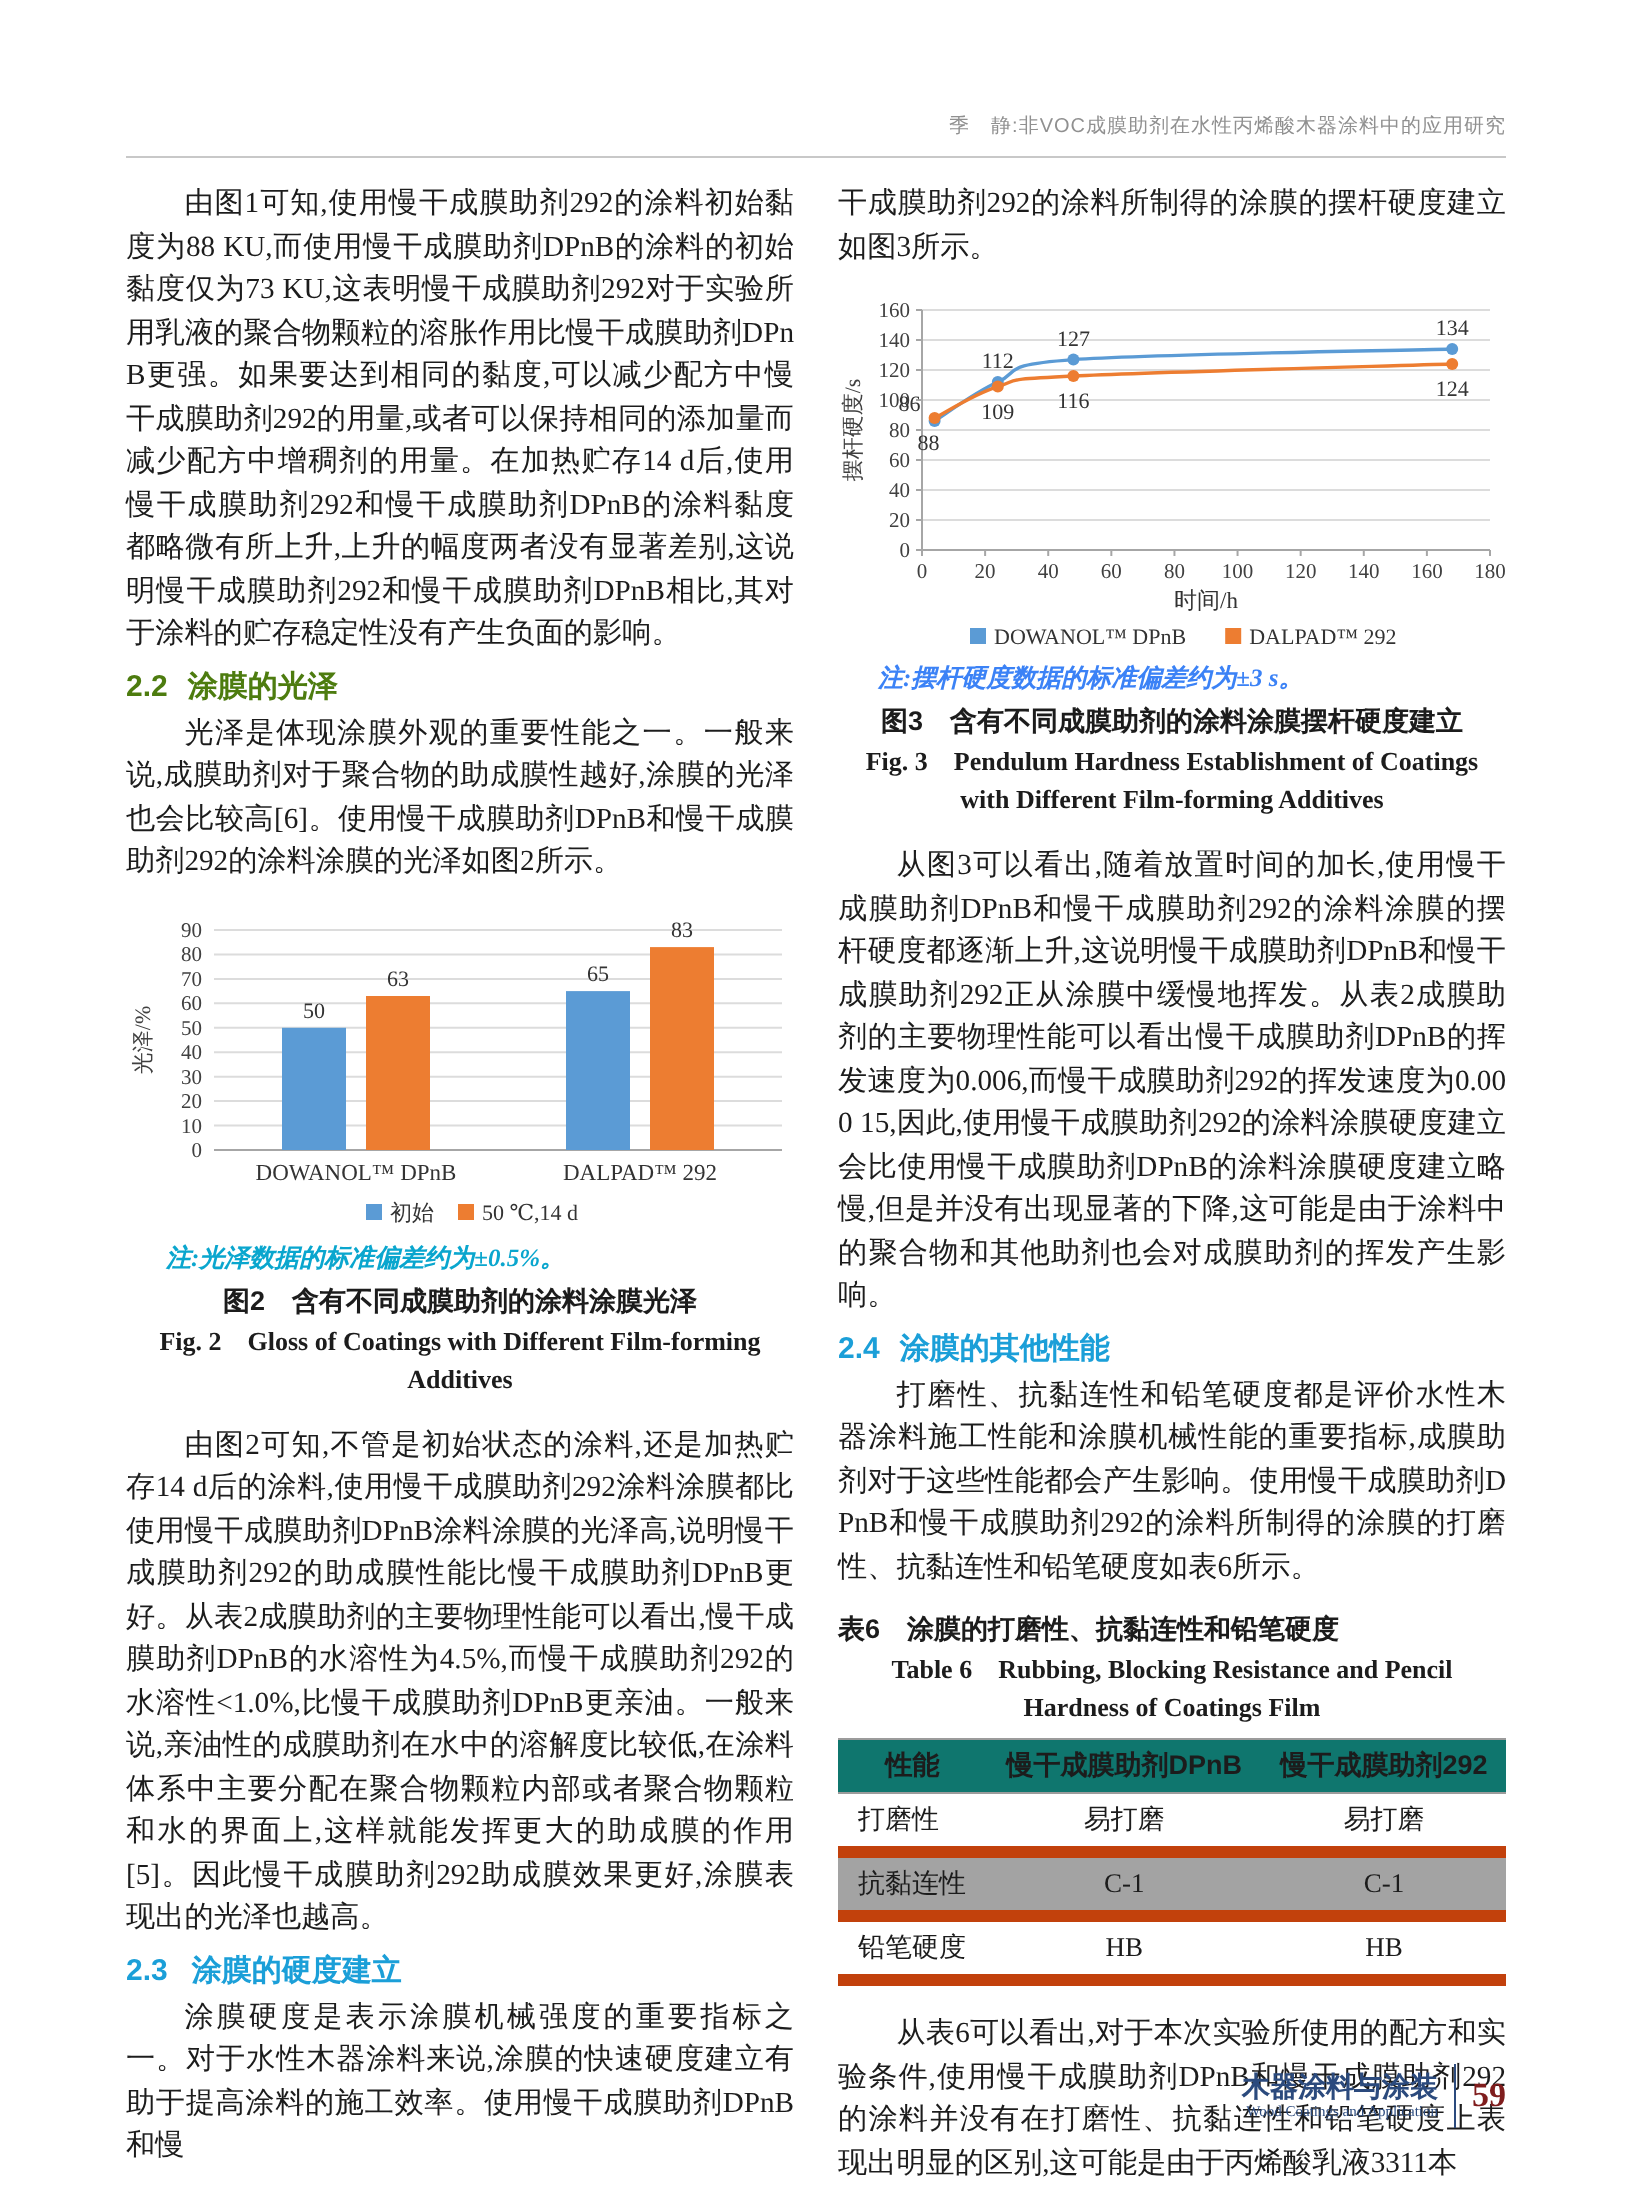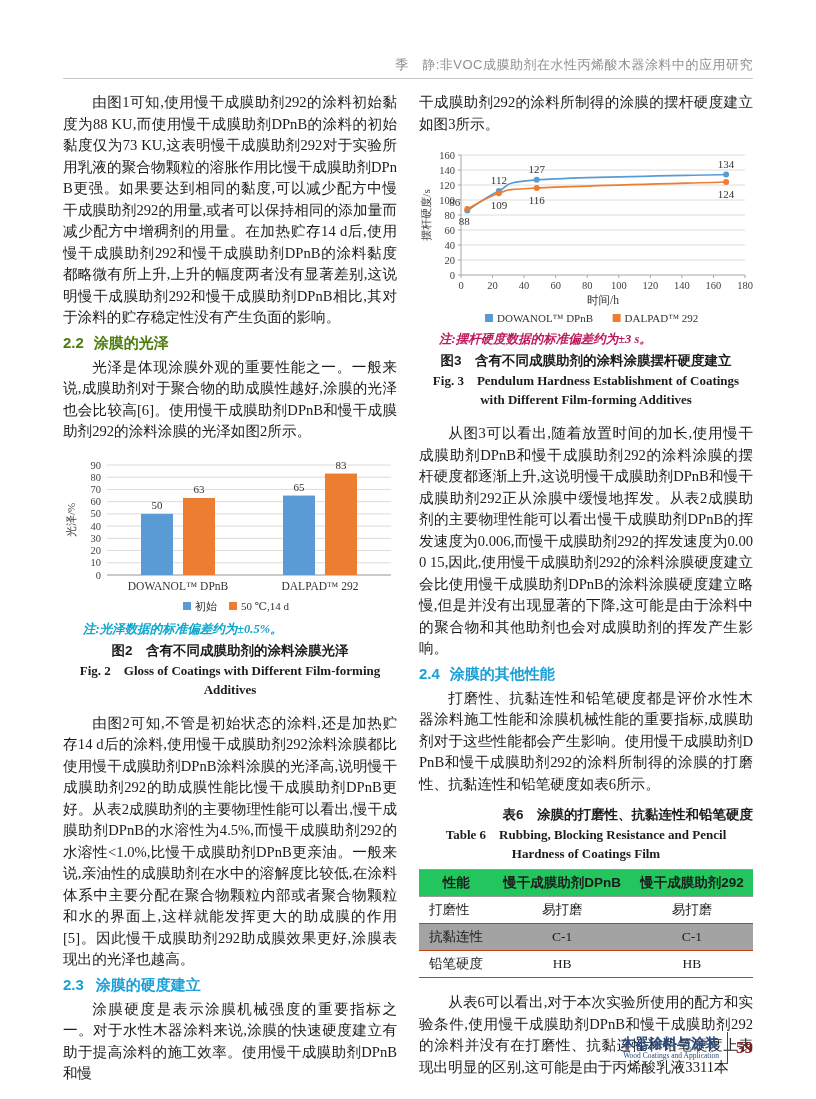"季 静:非VOC成膜助剂在水性丙烯酸木器涂料中的应用研究" .running-head { font-size: 13px -> 10px }
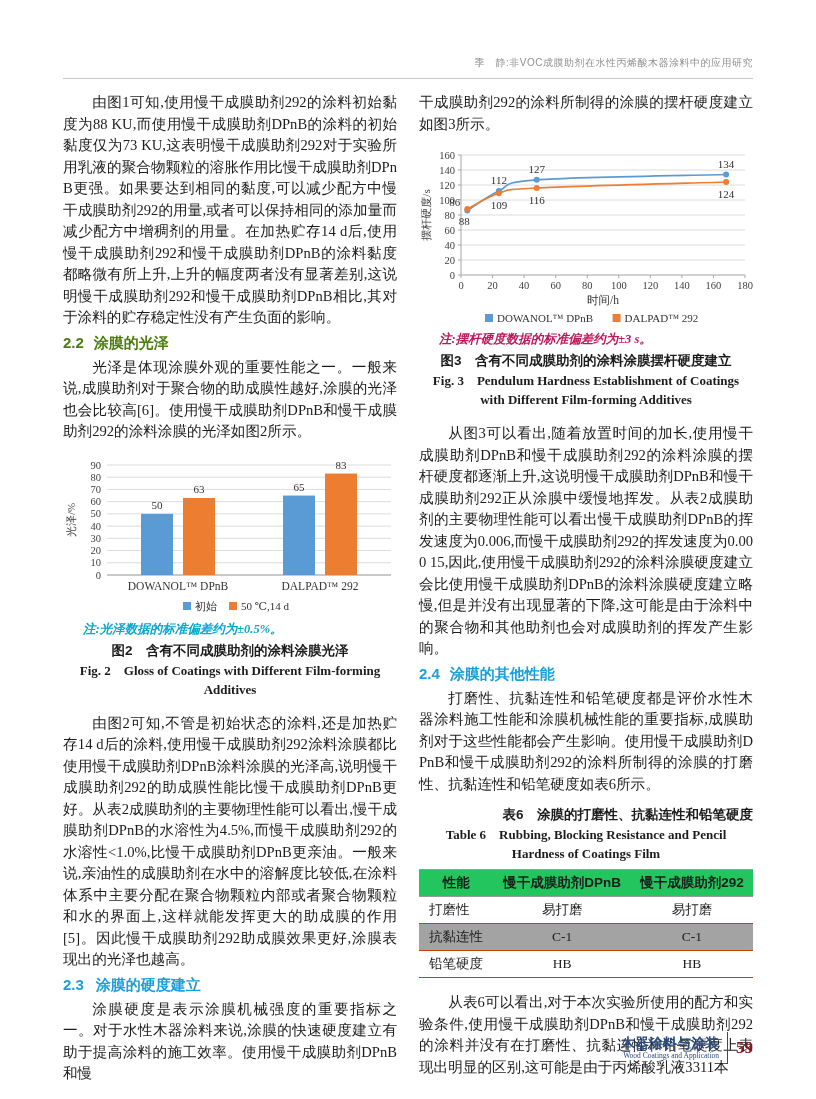"注:摆杆硬度数据的标准偏差约为±3 s。" div.note { color: #be185d -> #3b82f6 }
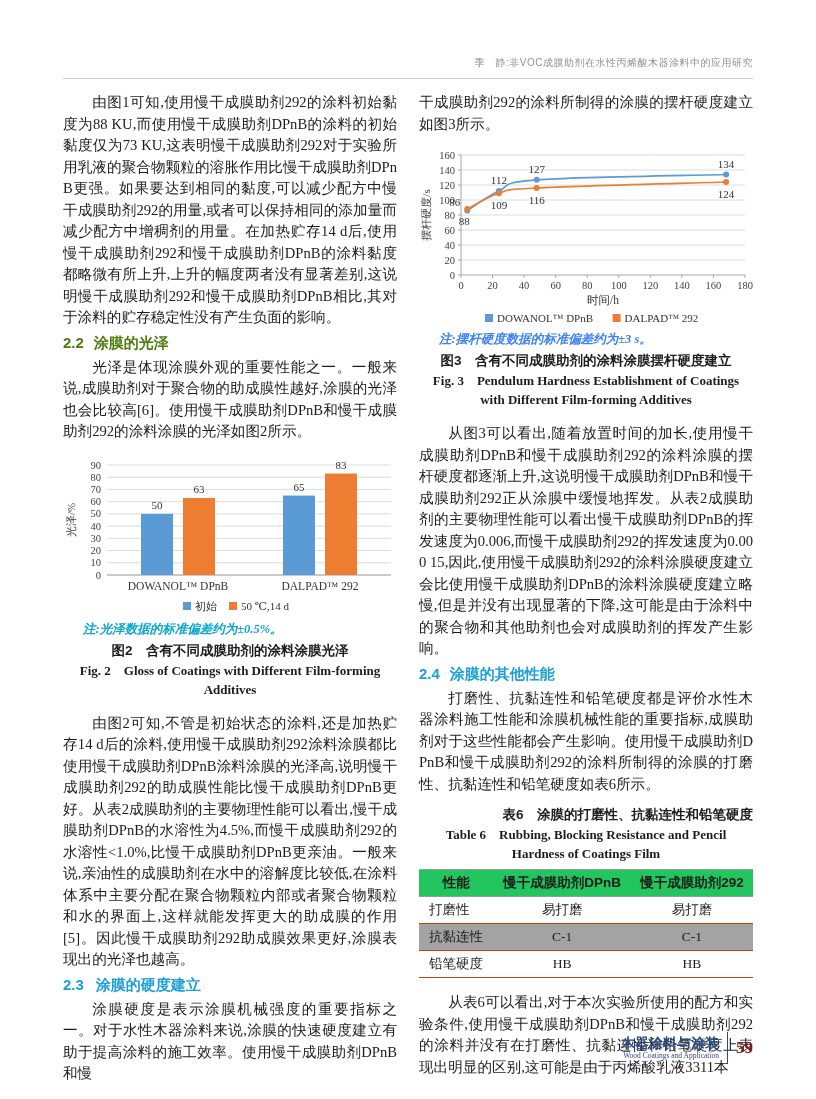"表6 涂膜的打磨性、抗黏连性和铅笔硬度" .tbl-cap-zh { text-align: right -> left }
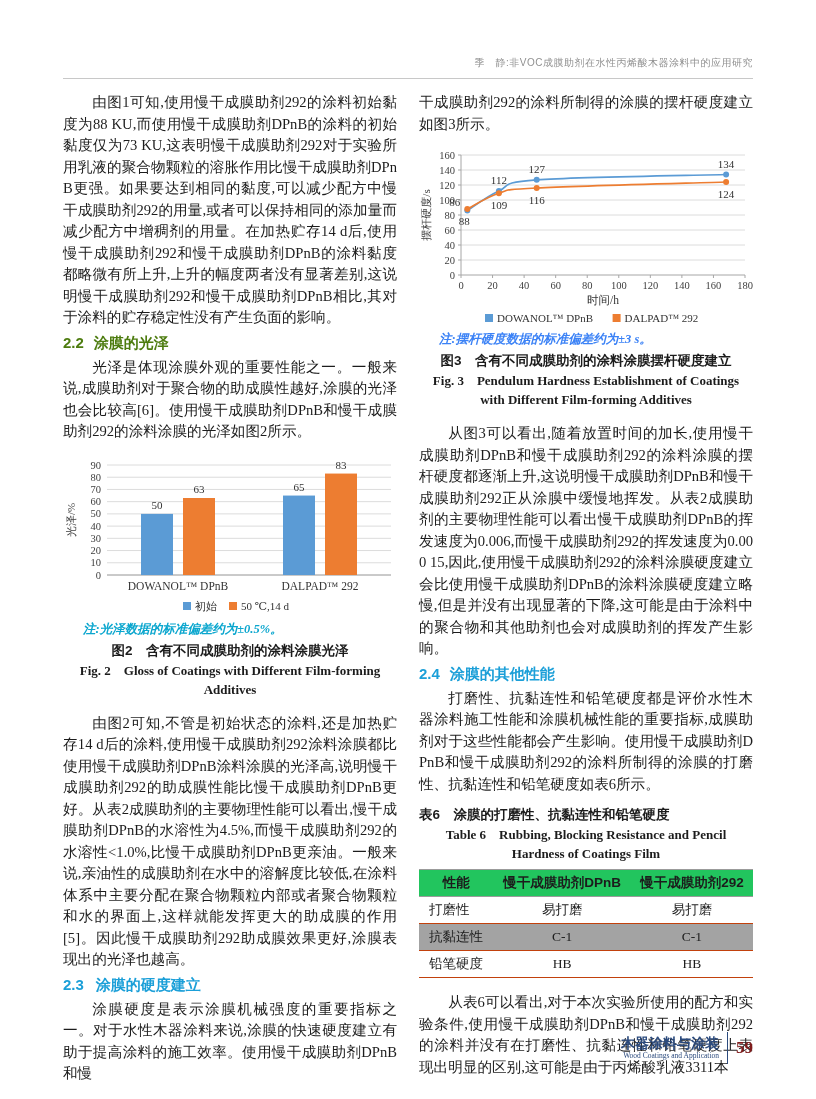"性能" tr.t6-head { background: #22c55e -> #0f766e }
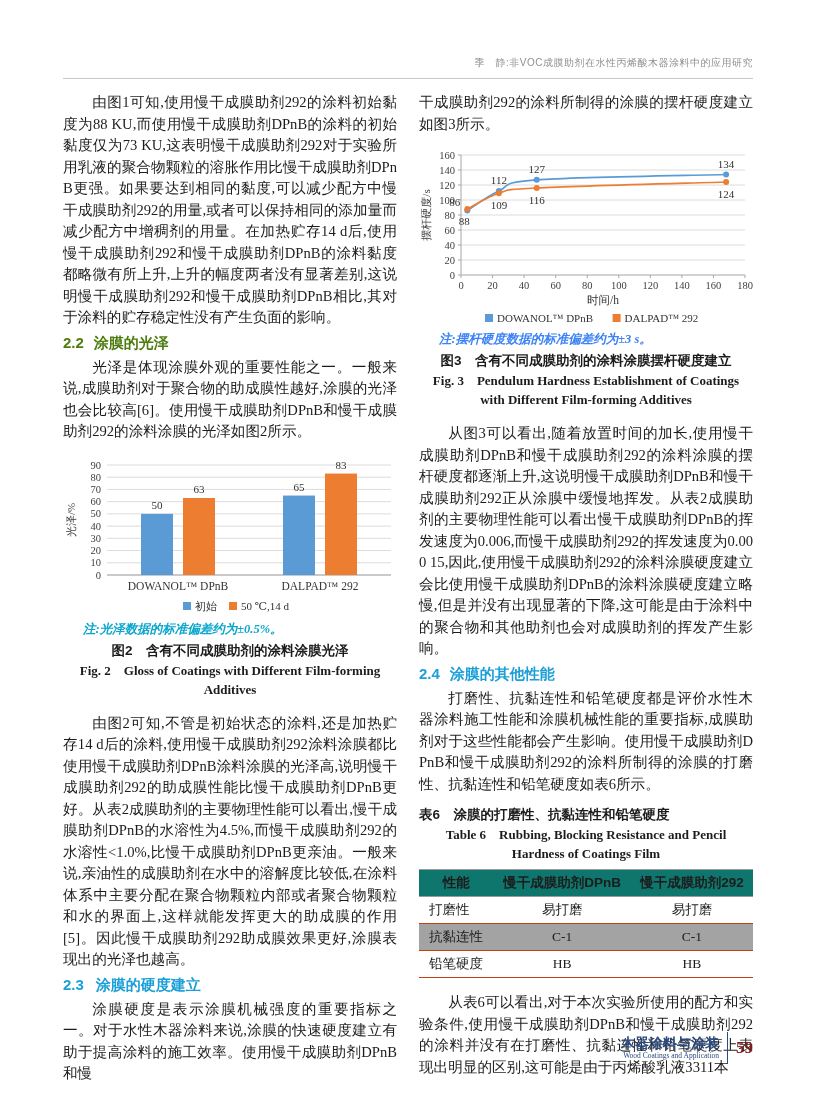"打磨性" table.t6 tr { border-bottom: 1px solid #c2410c -> 6px solid #c2410c }
